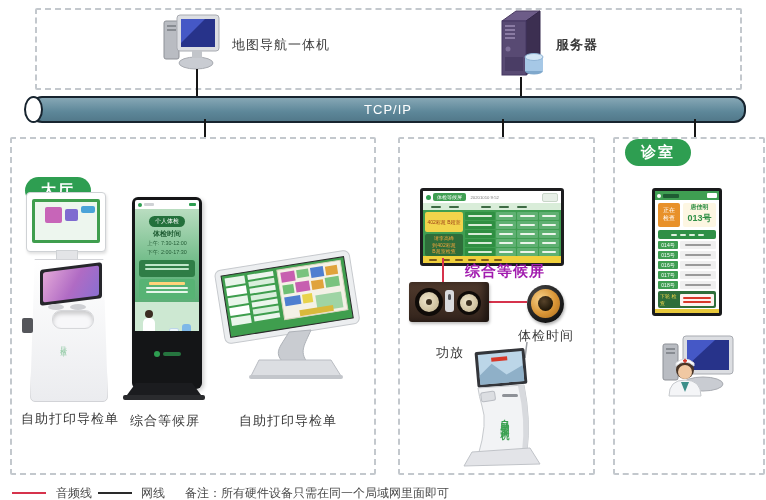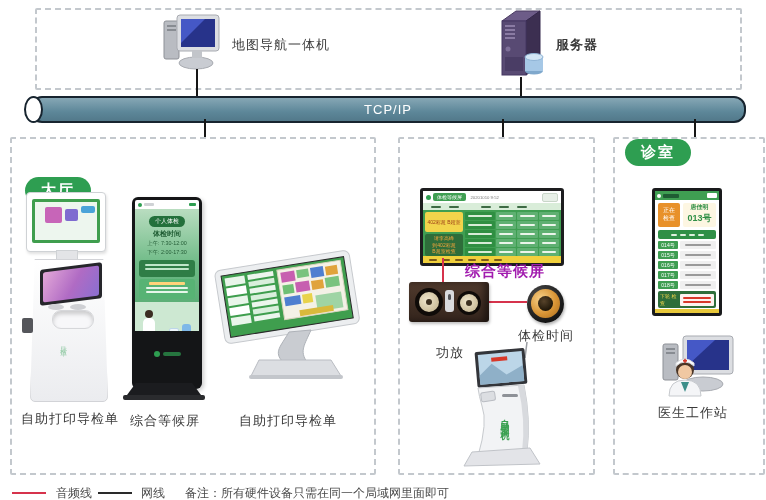"医生工作站" div.abs { html: <div>医生工作站</div> -> none }
